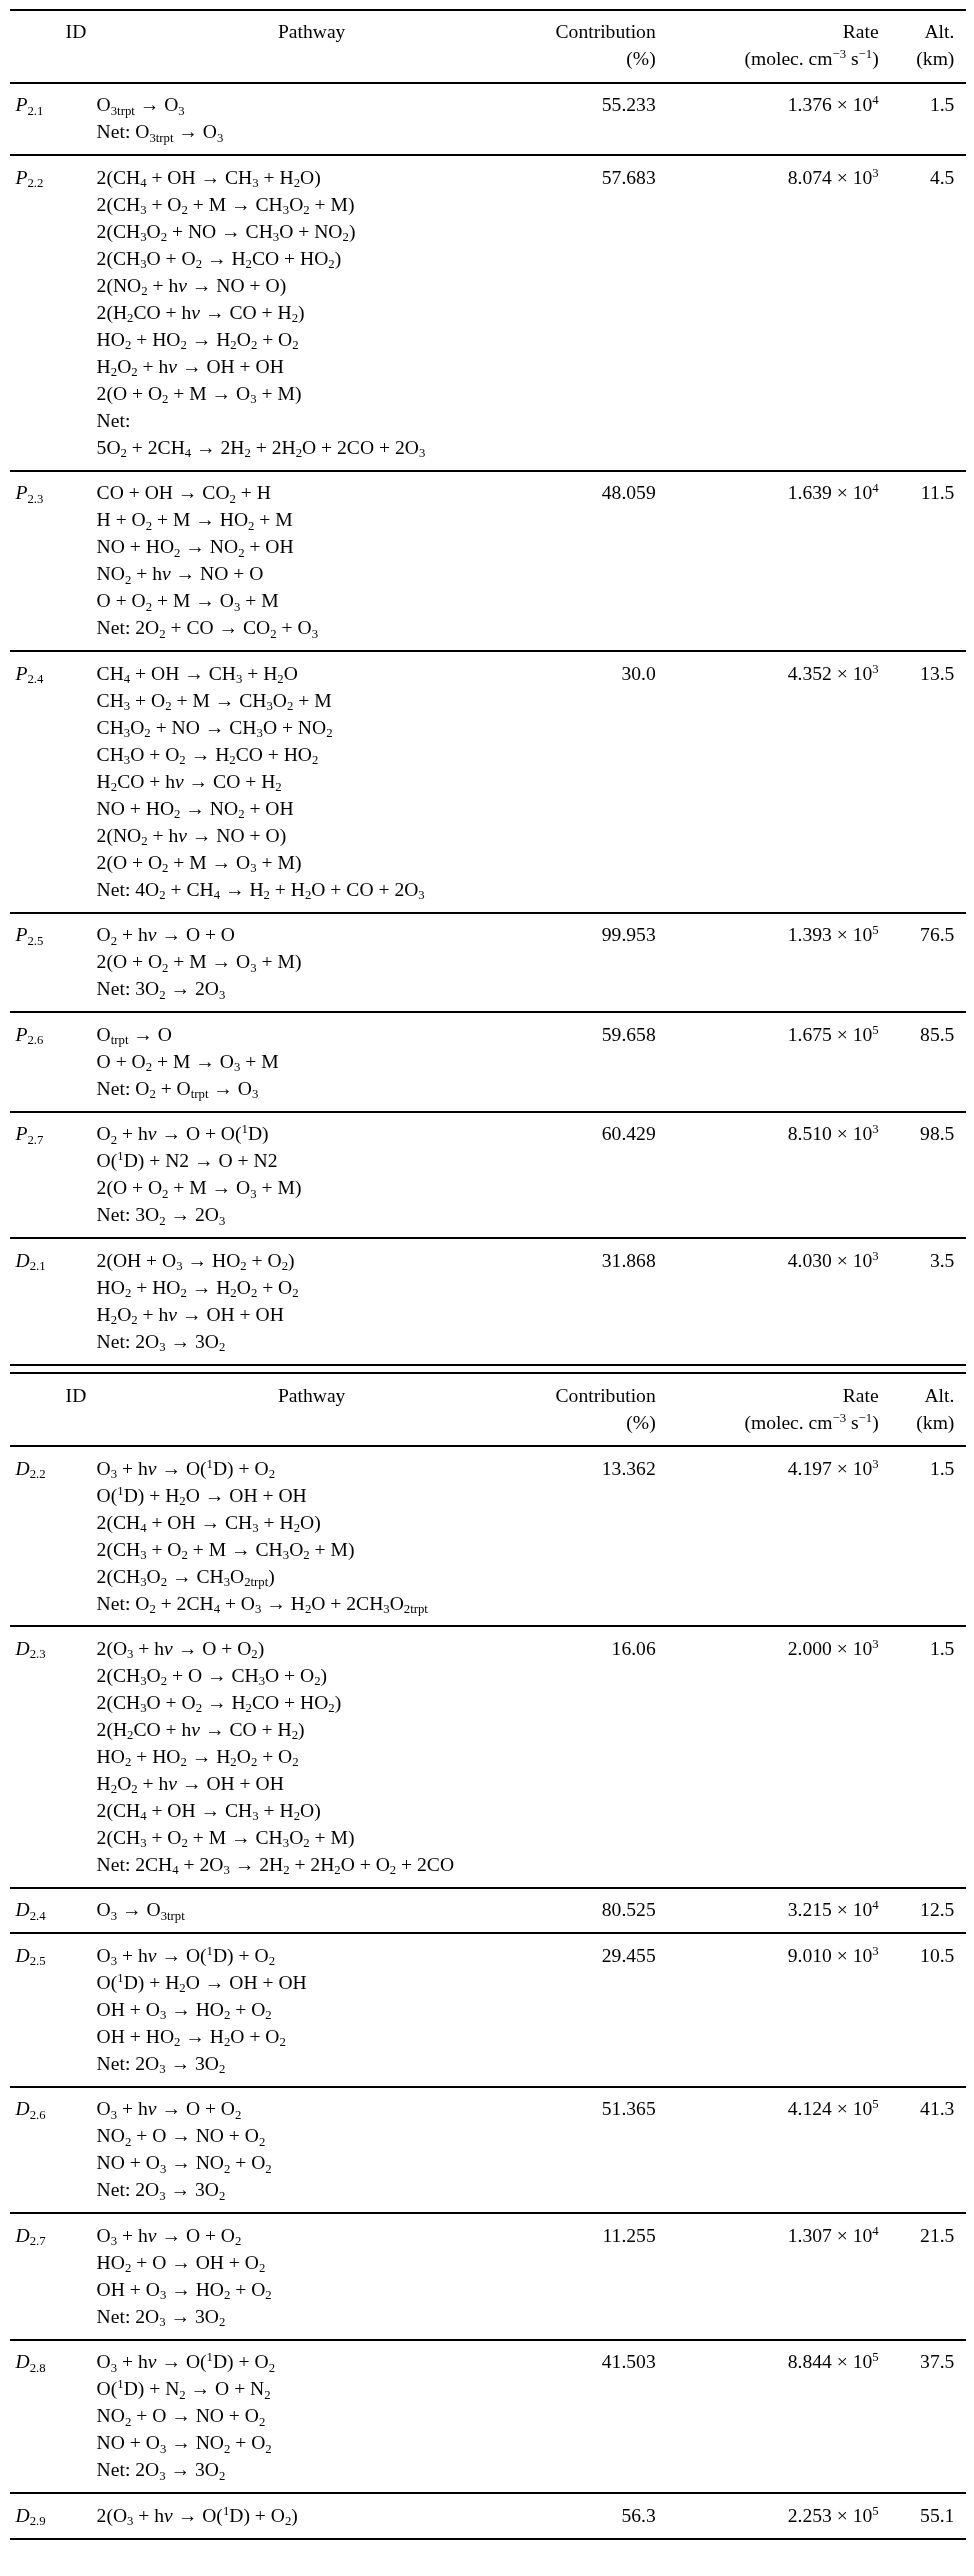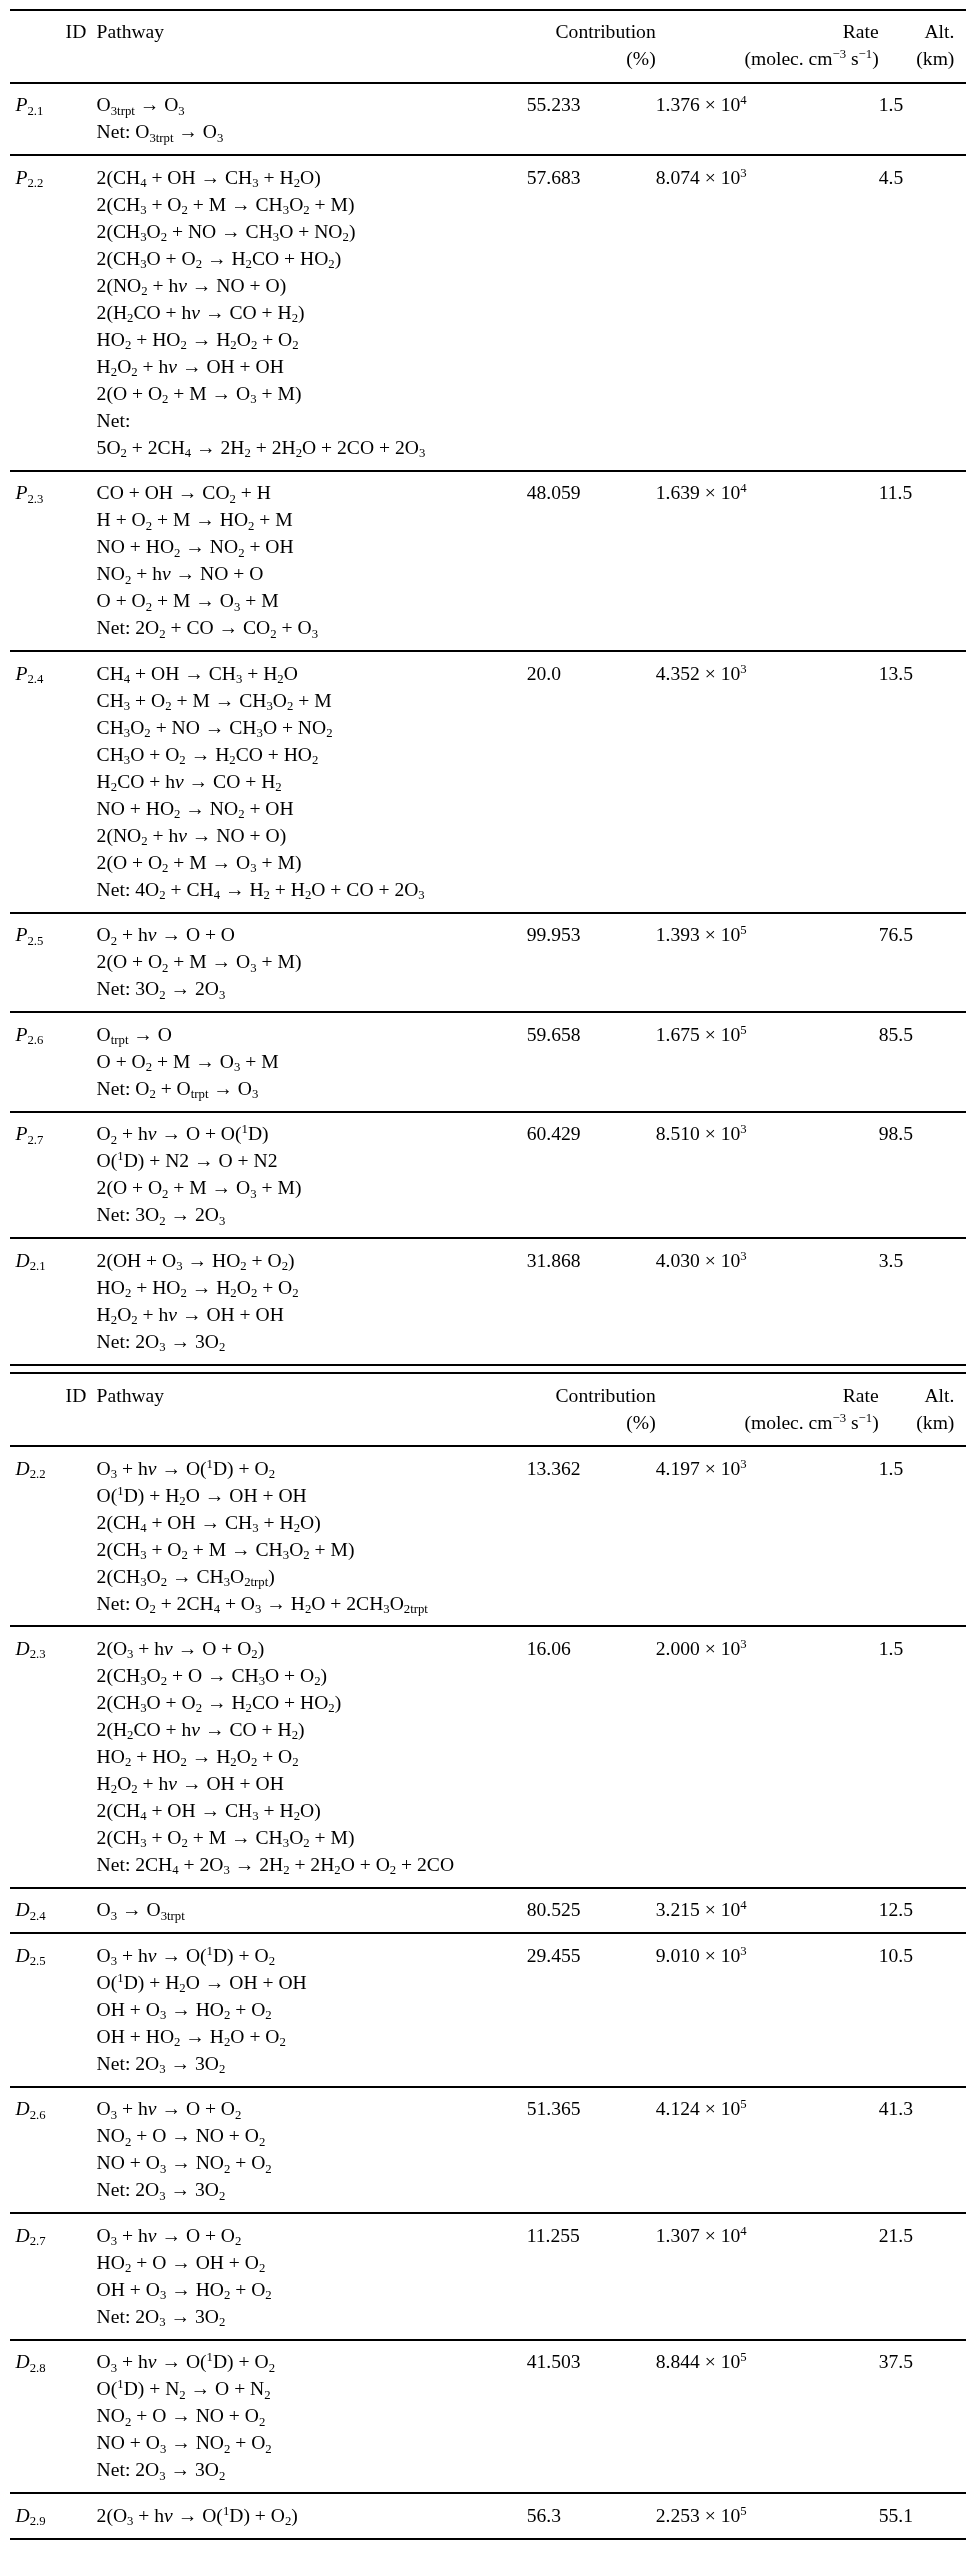"Pathway" .h-pathway { text-align: none -> center }
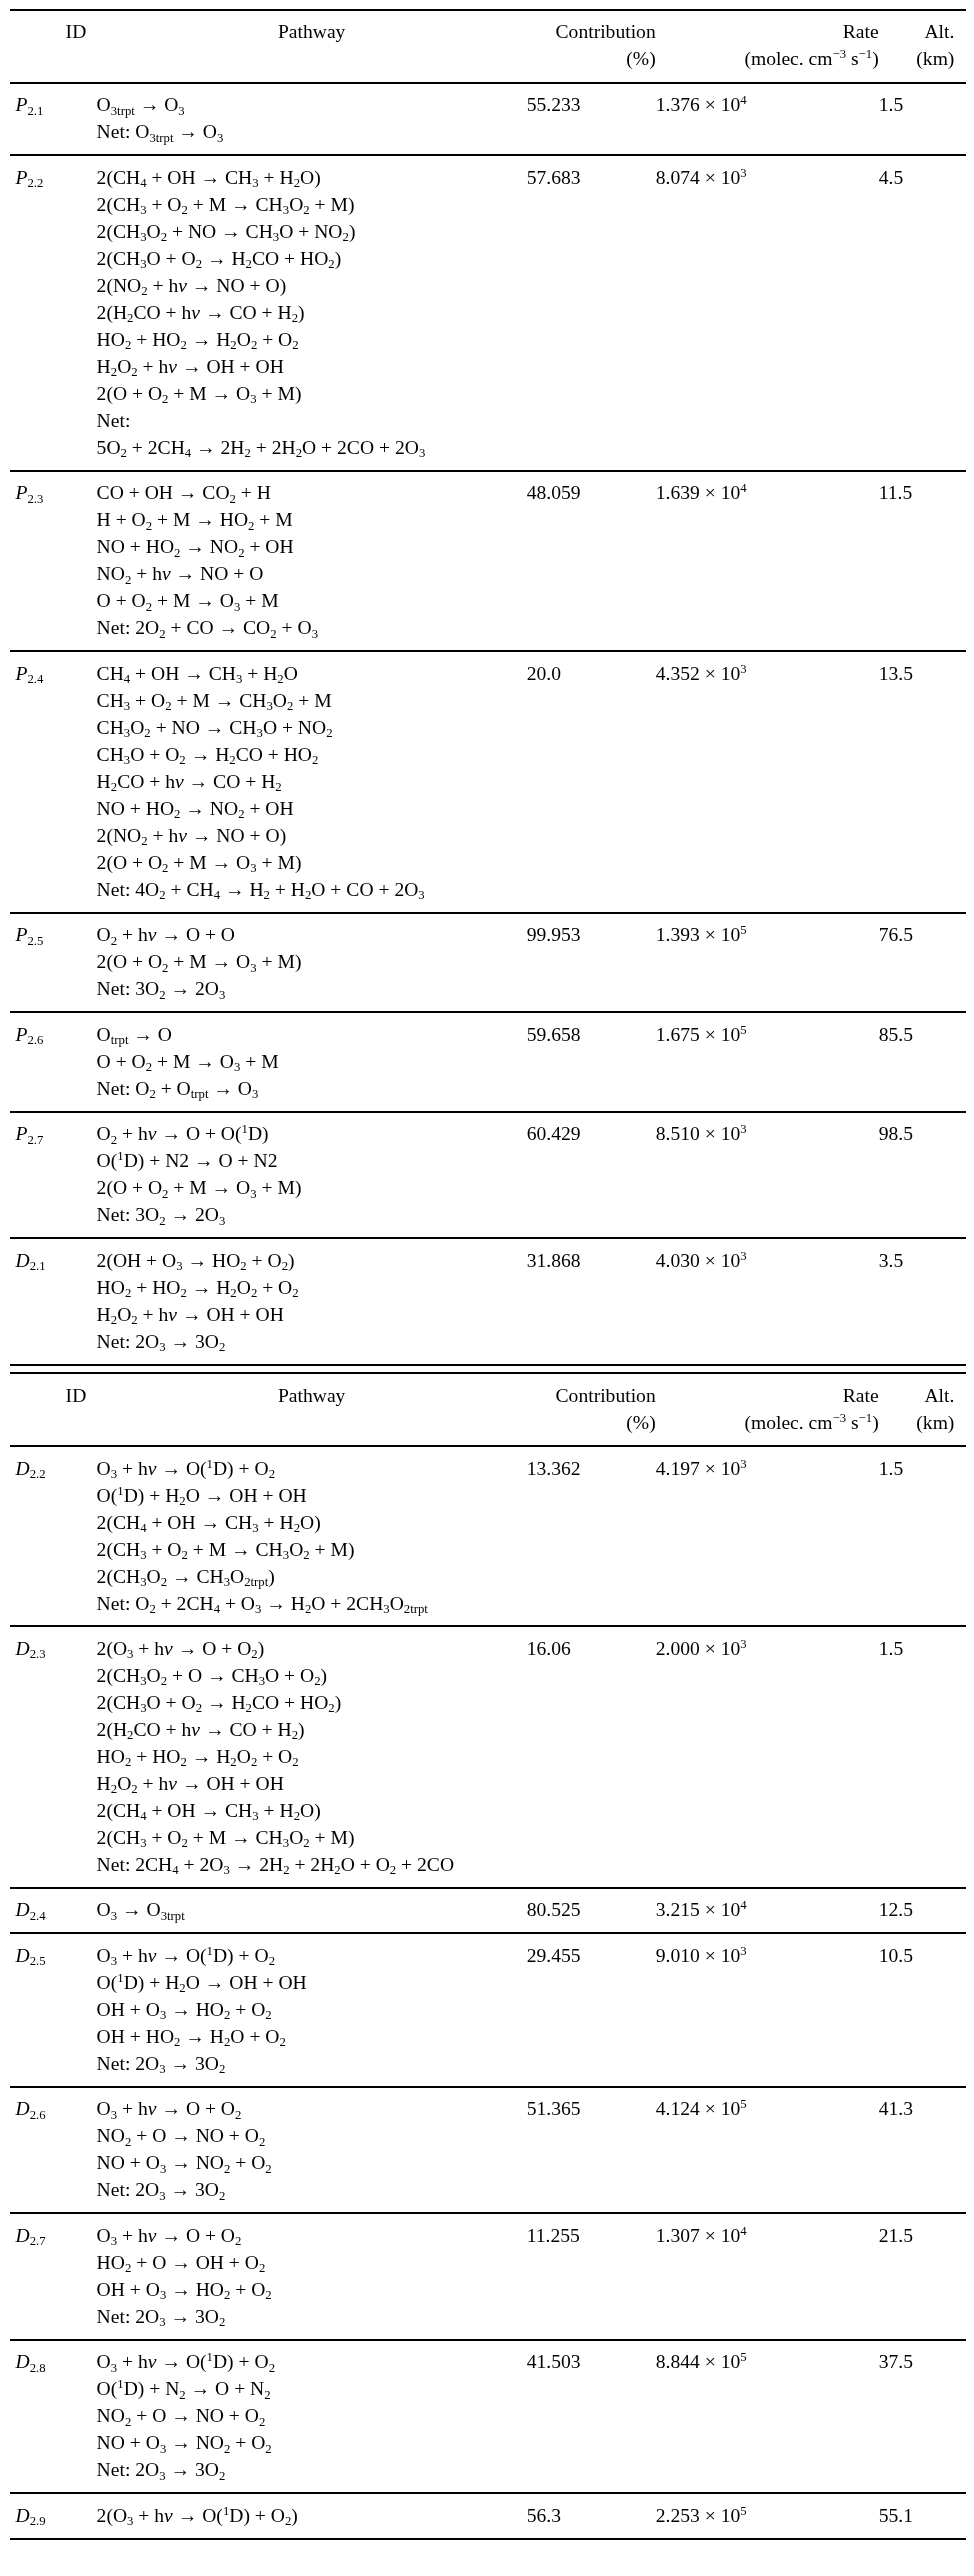"55.233" .numcell { text-align: left -> right }
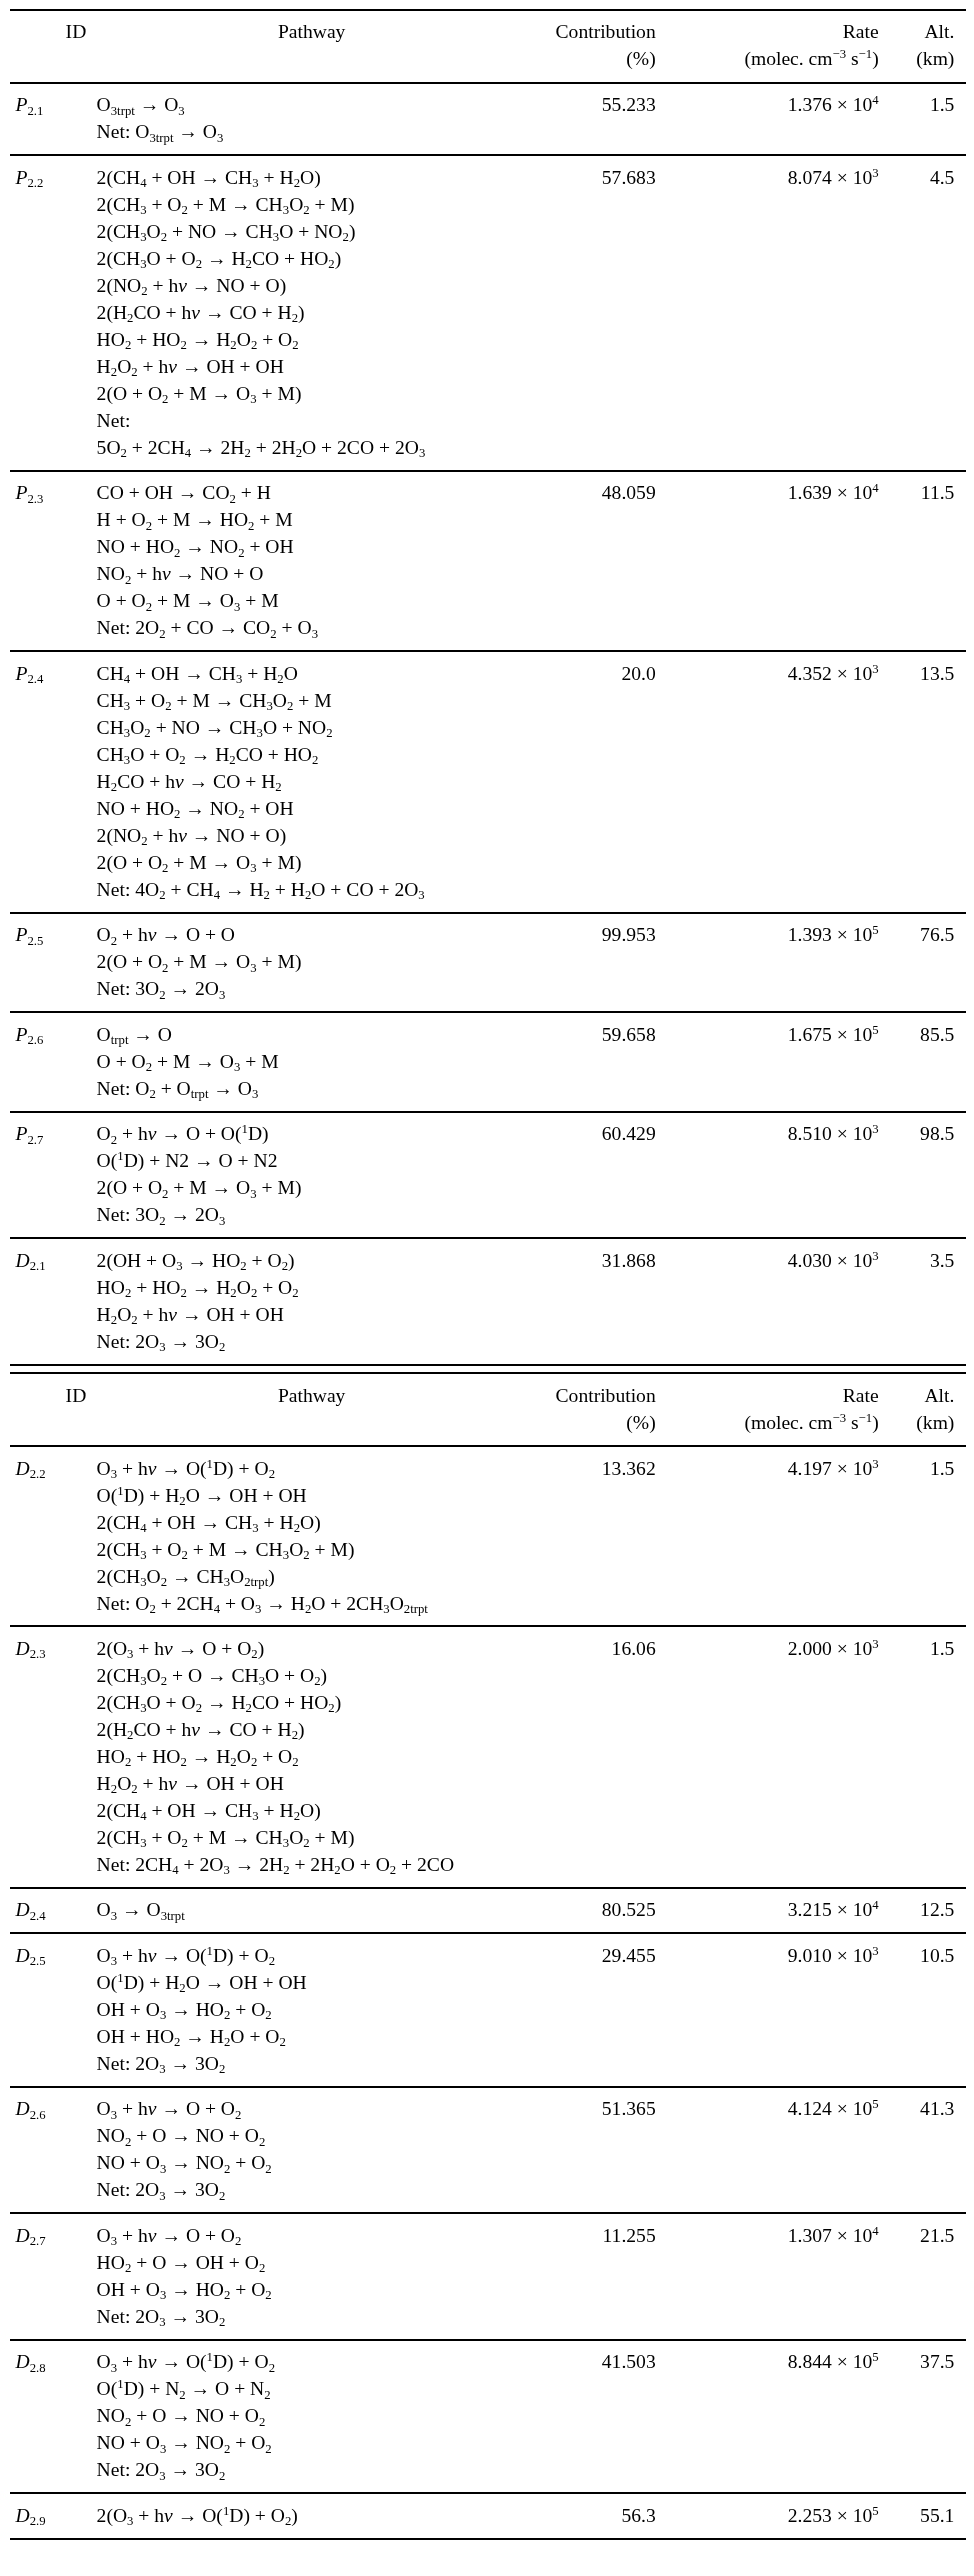"20.0" div.numcell { text: 20.0 -> 30.0 }
